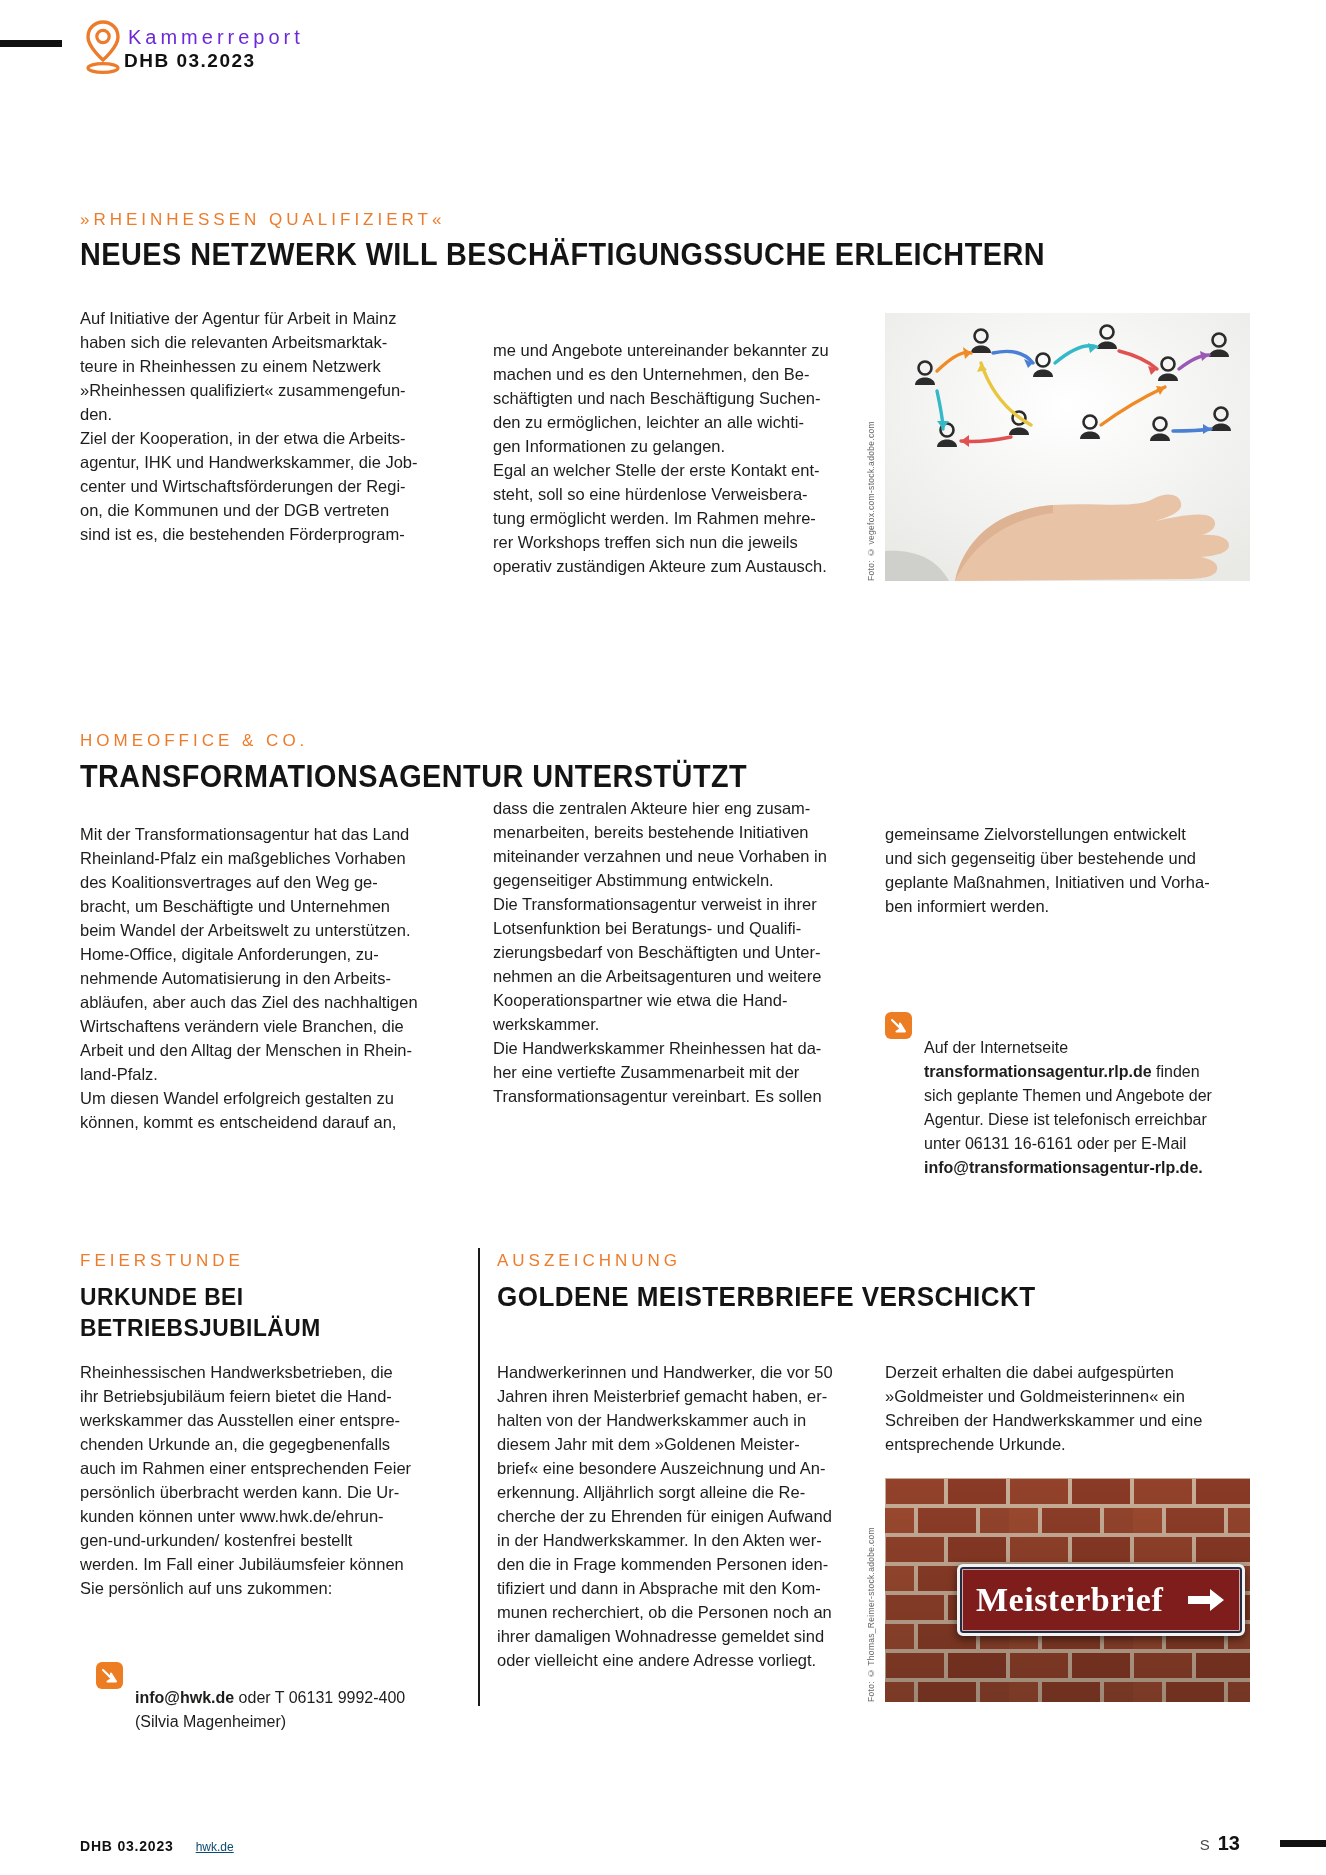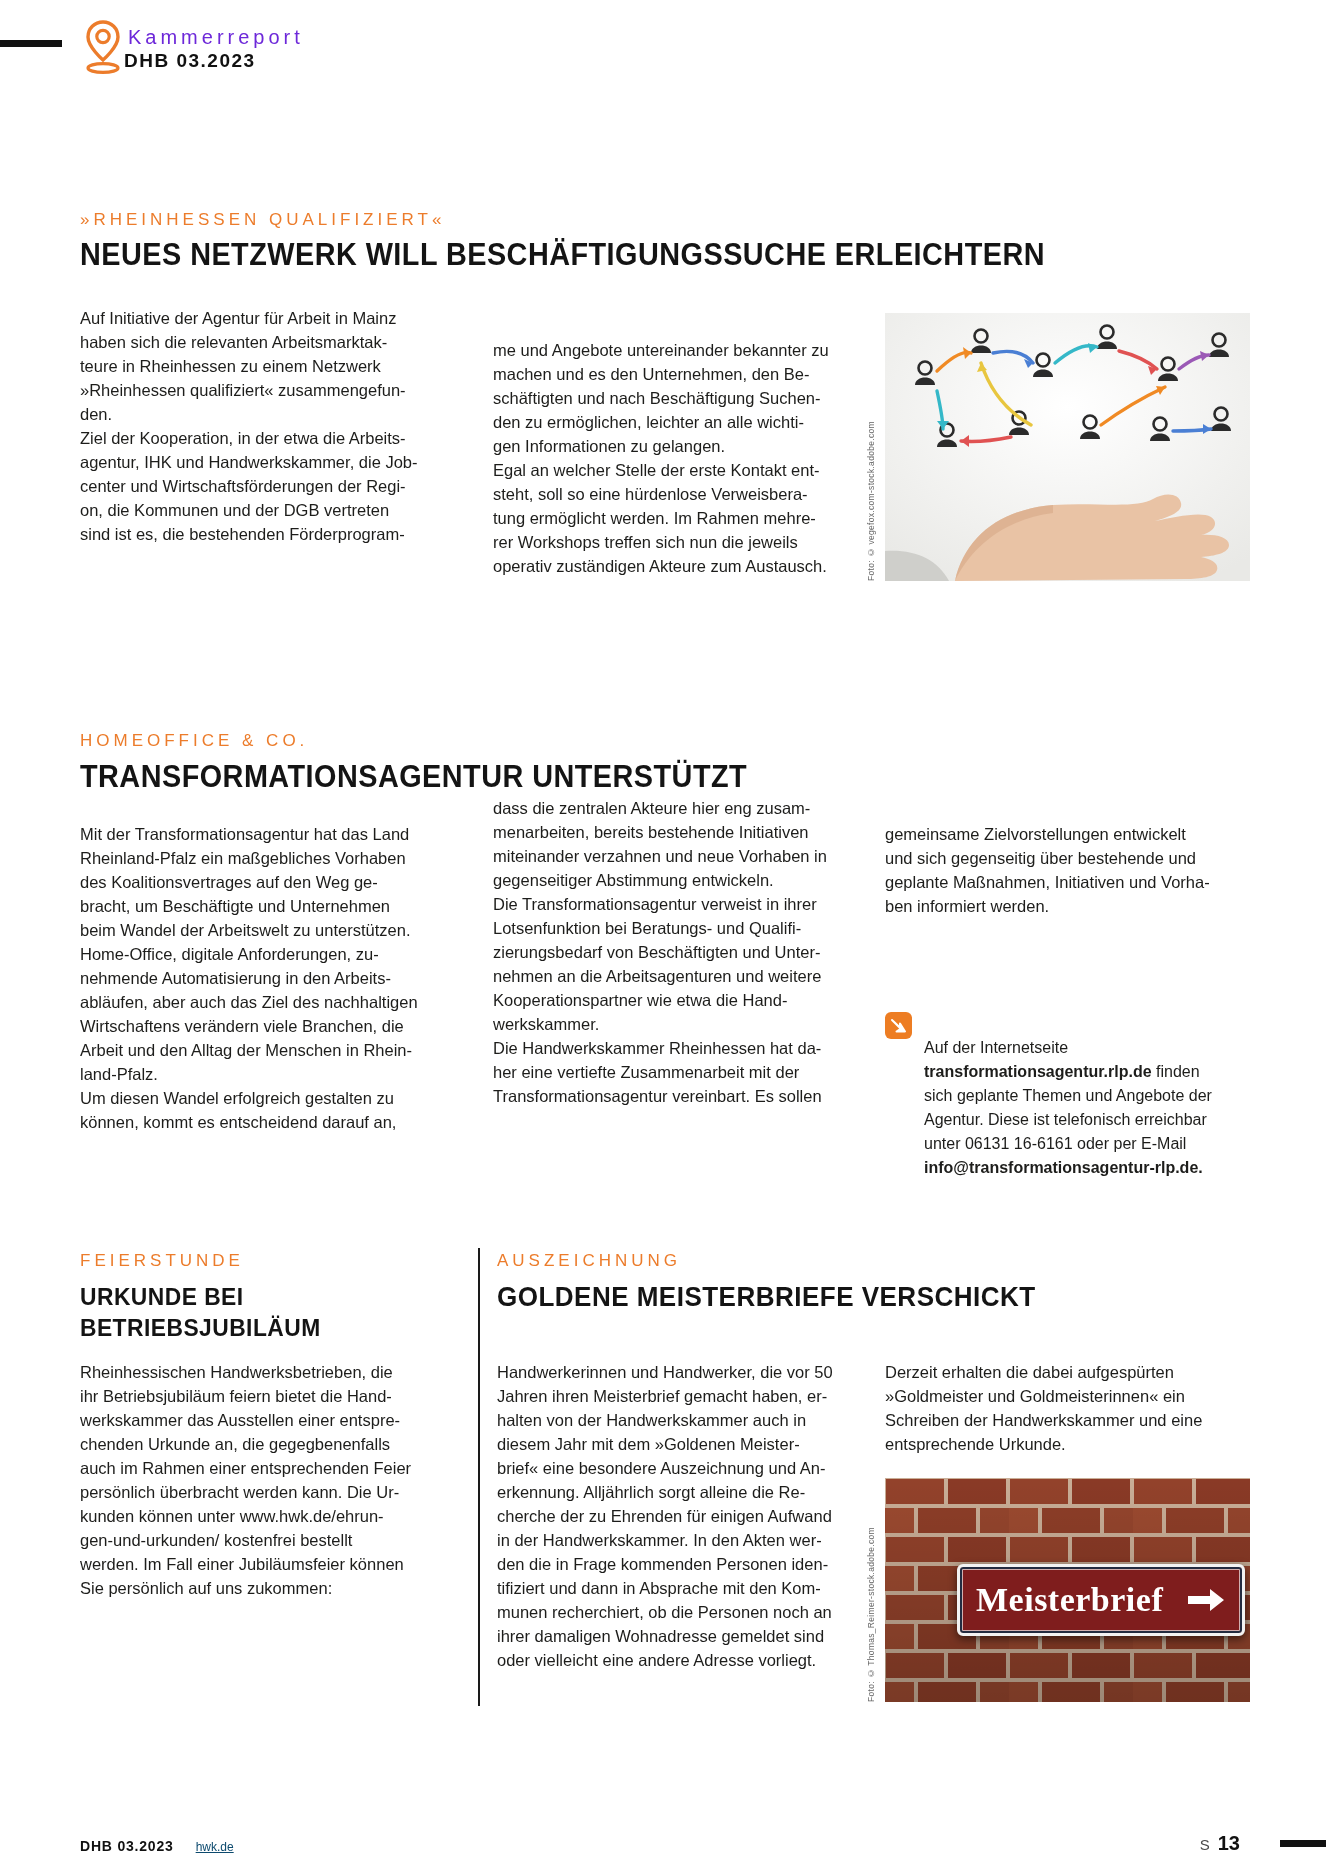"info@hwk.de oder T 06131 9992-400" div.callout { html: none -> <div> <div> <svg> <rect></rect> <path></path> </svg> </div> <div> <span>info@hwk.de</span><span> oder T 06131 9992-400 (Silvia Magenheimer)</span> </div> </div> }
